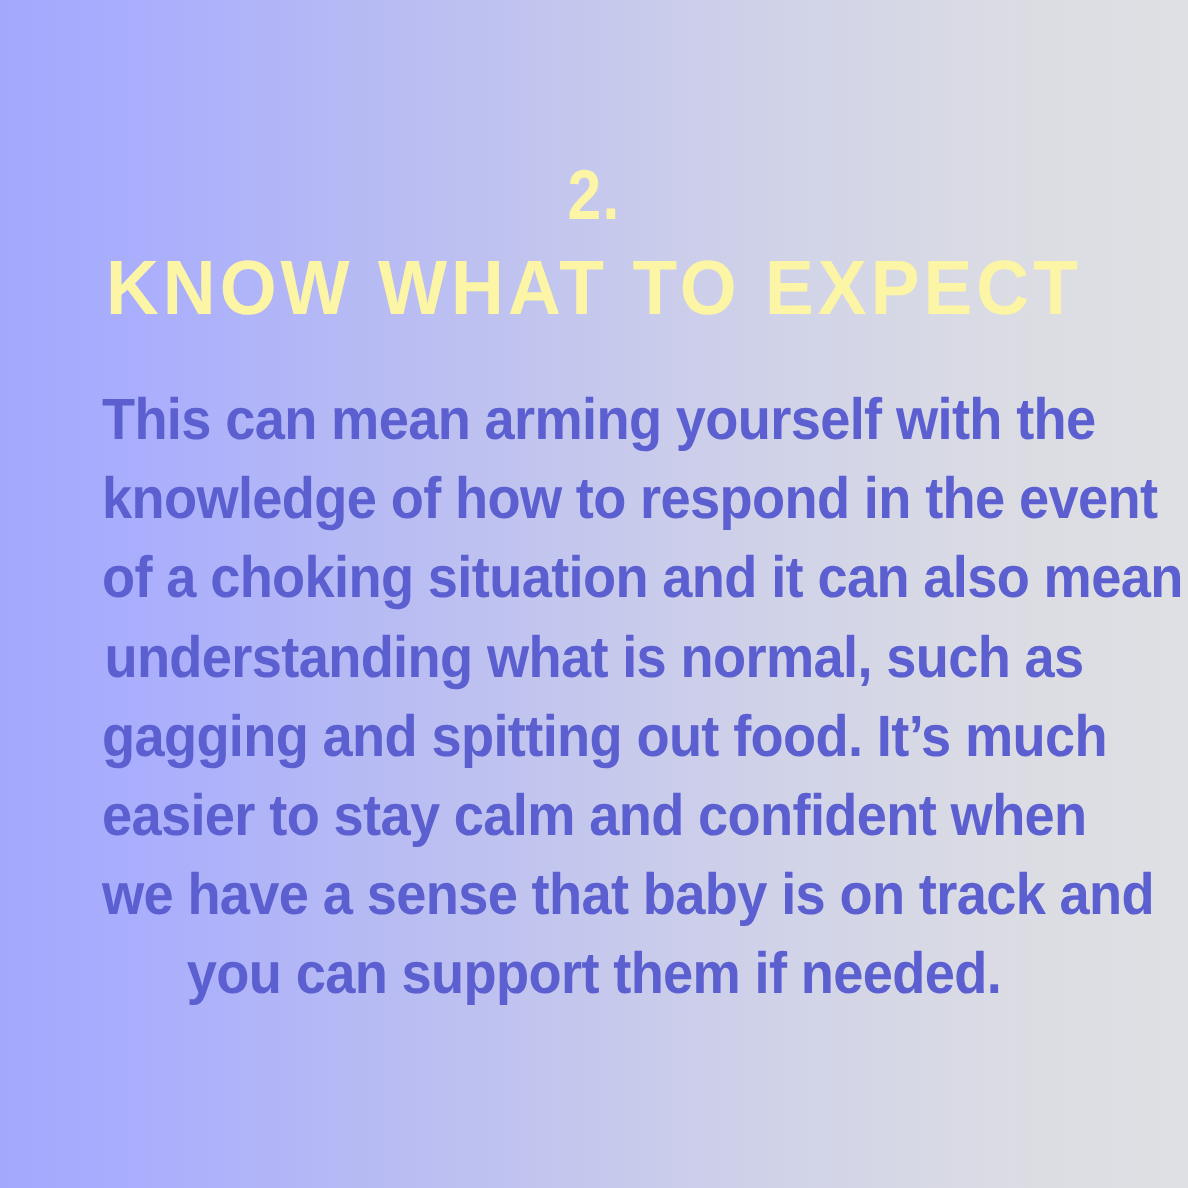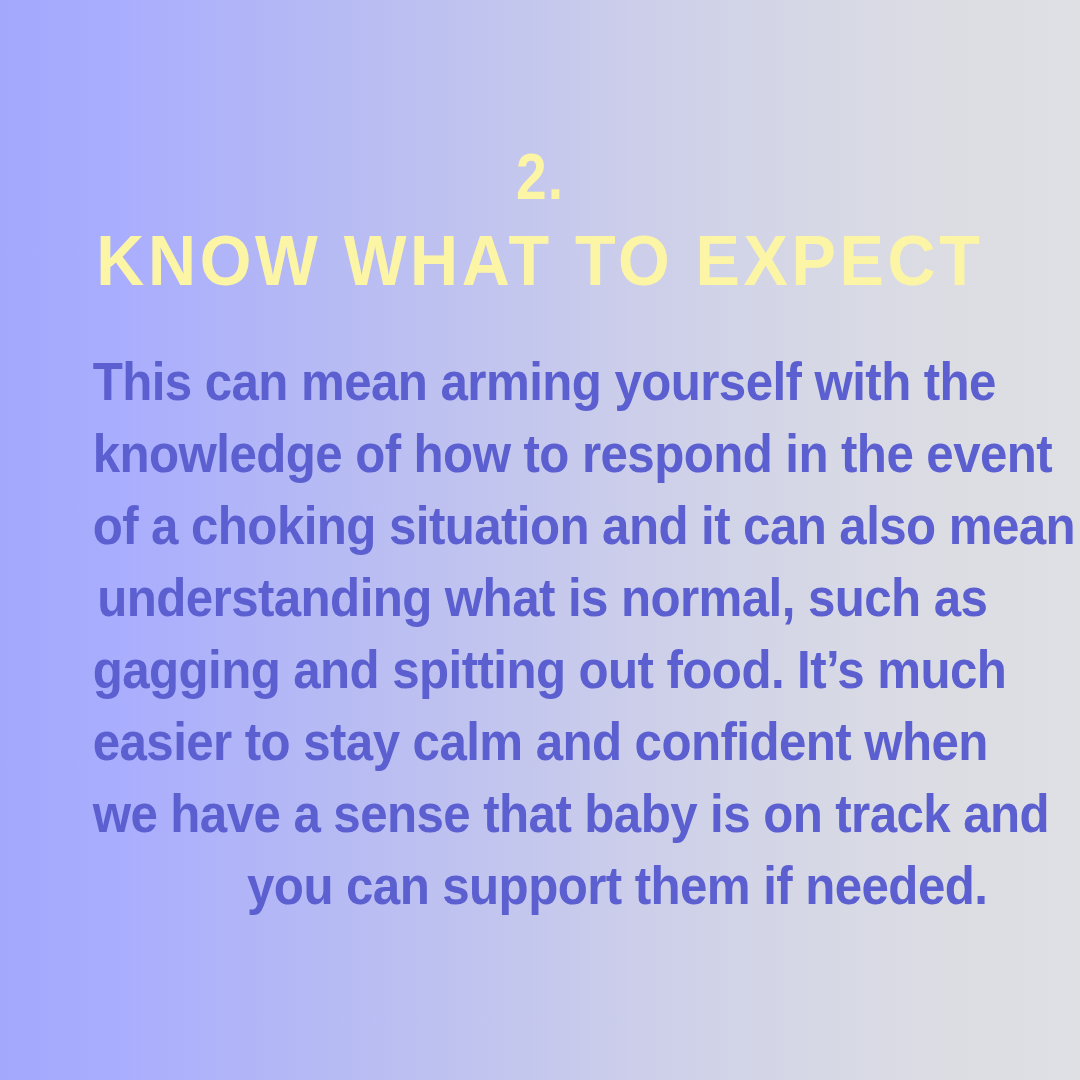"This can mean arming yourself" #body-block { text-align: right -> center }
